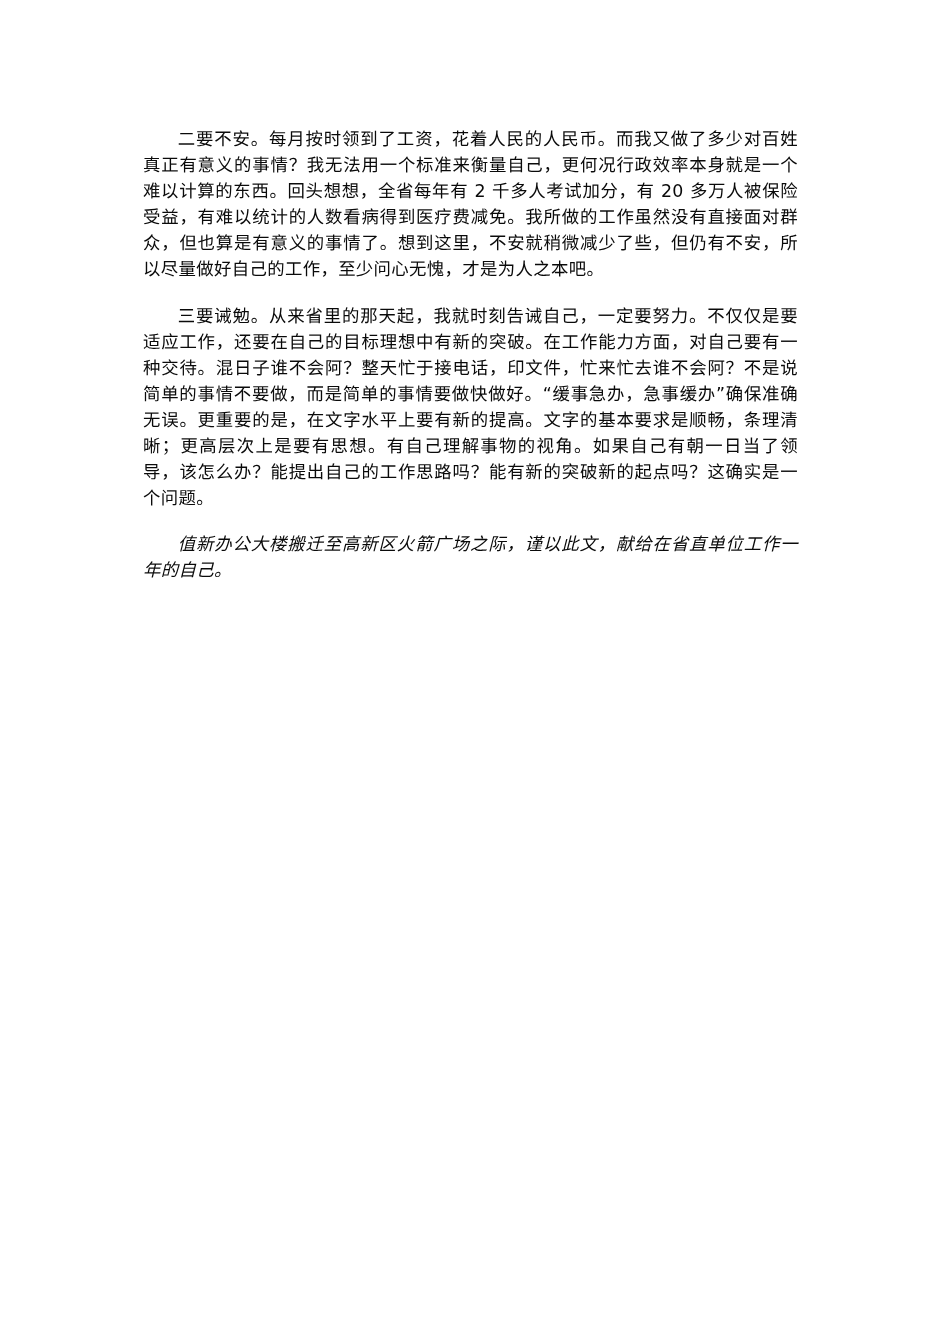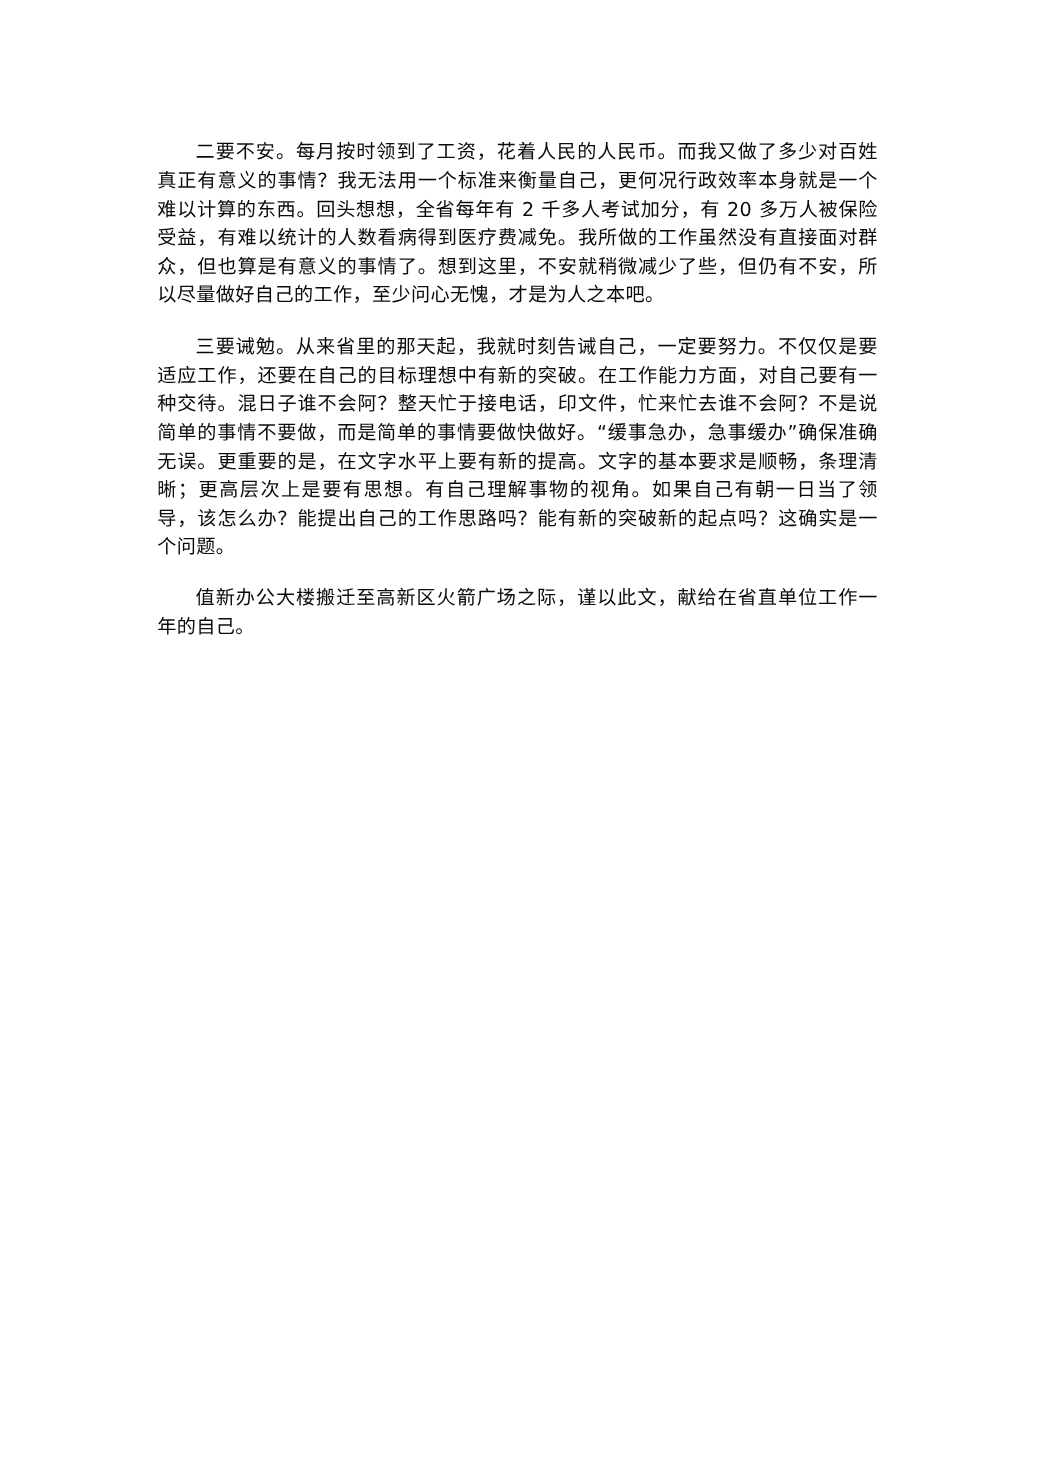"值新办公大楼搬迁至高新区火箭广场之际，谨以此文，献给在省直单位工作一年的自己。" .para:last-child { font-style: none -> italic }
